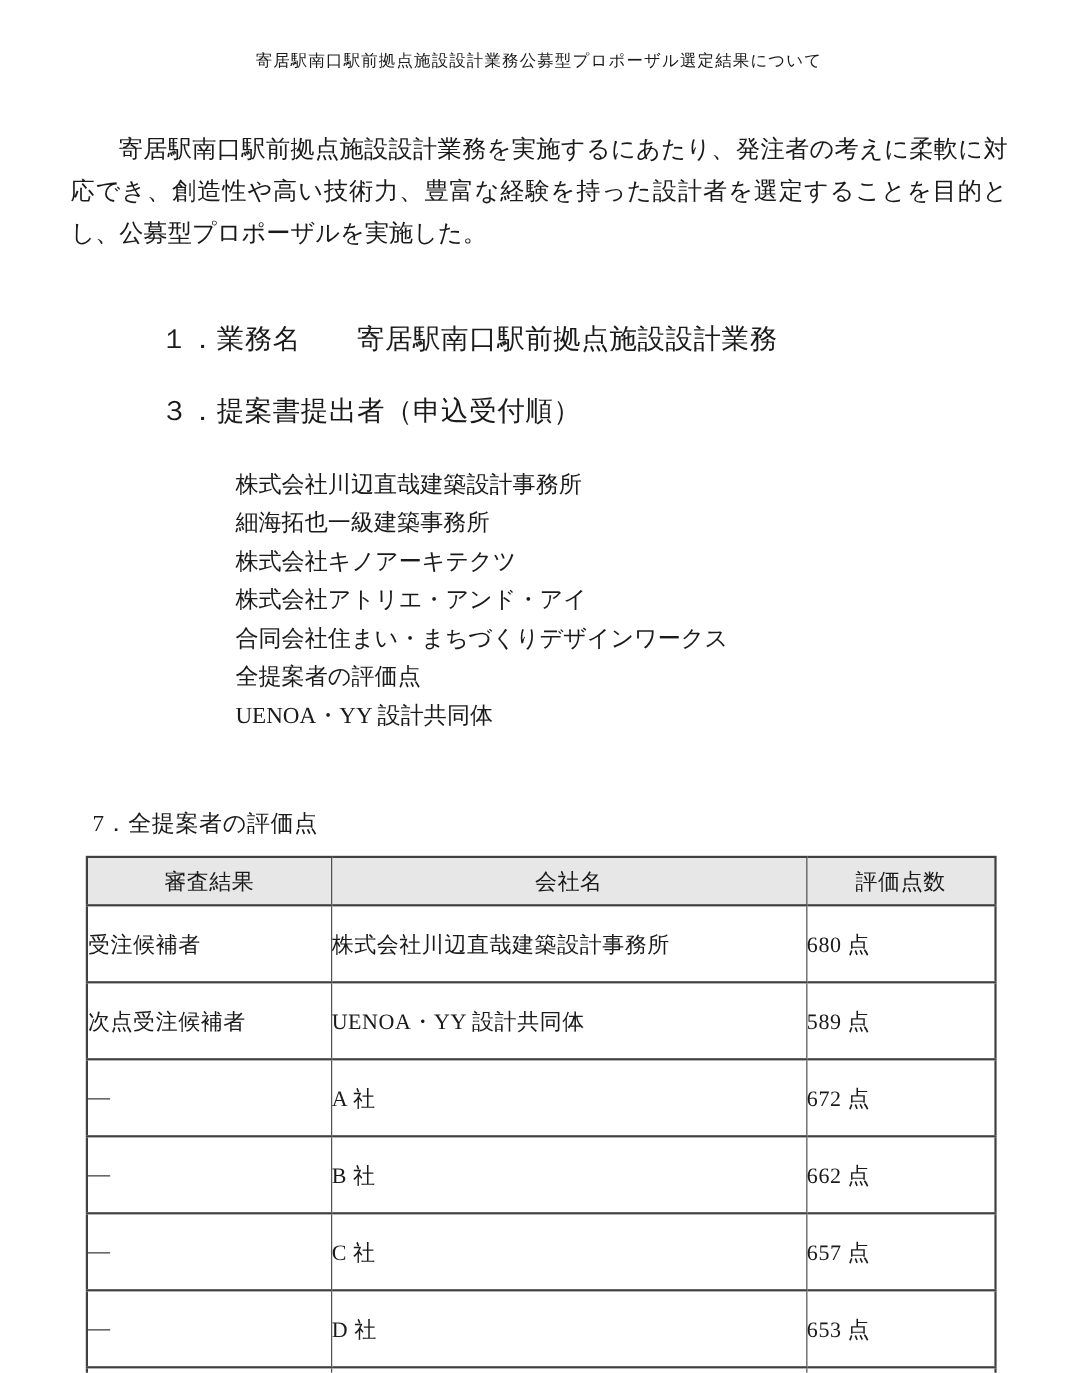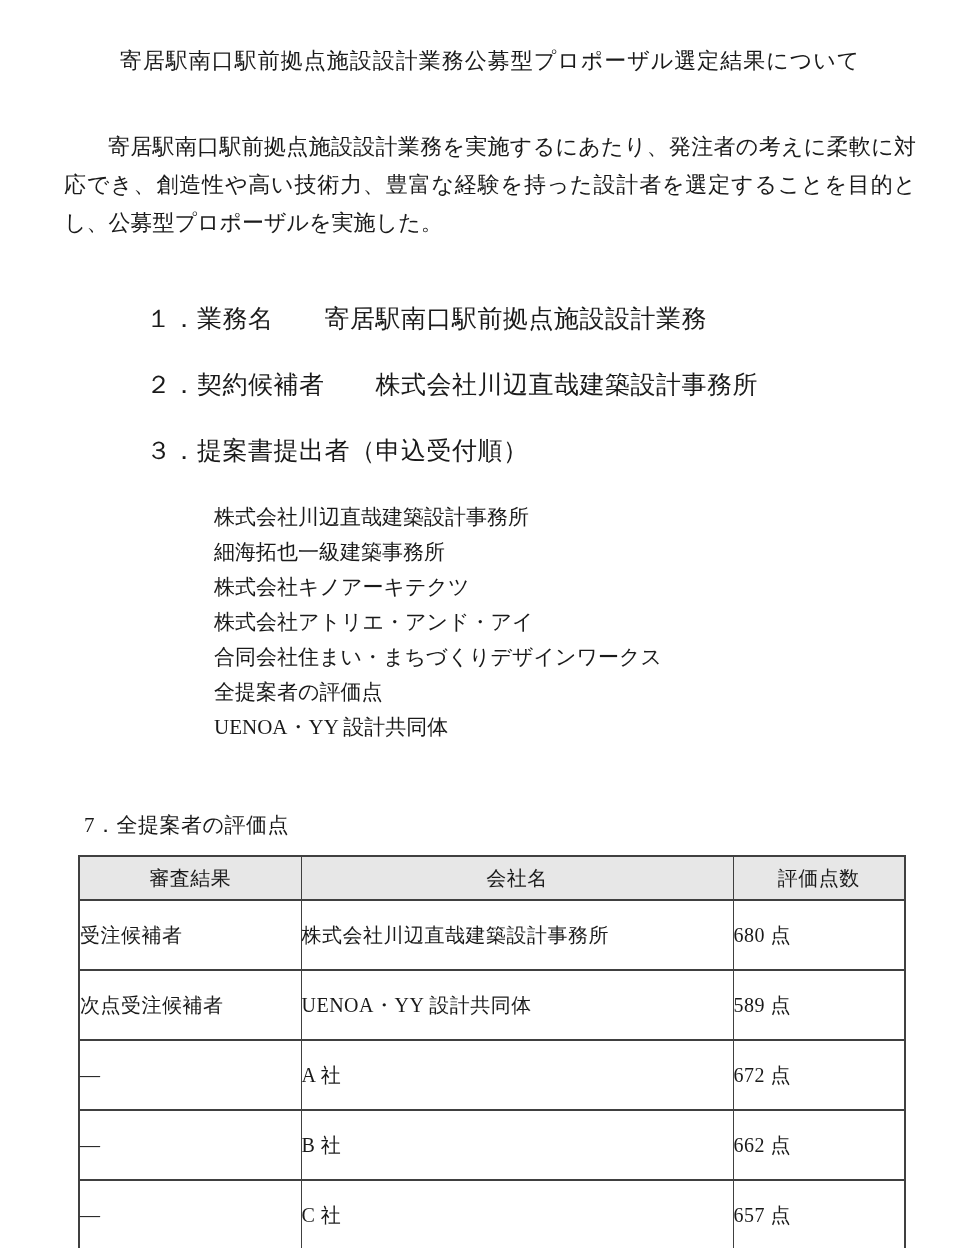"寄居駅南口駅前拠点施設設計業務公募型プロポーザル選定結果について" .doc-title { font-size: 22px -> 15px }
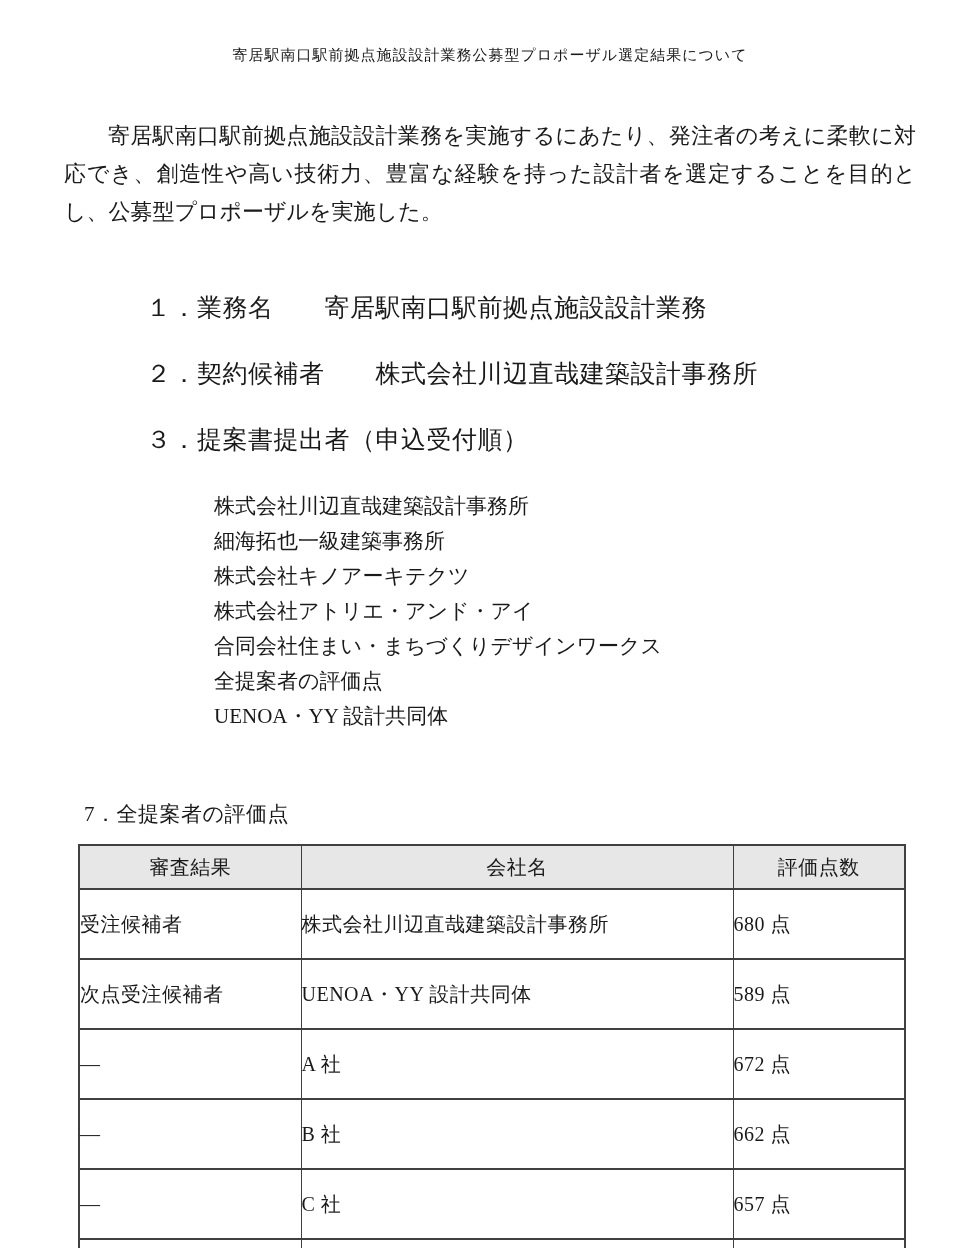"２．契約候補者 株式会社川辺直哉建築設計事務所" div.numbered-item { html: <div>２．契約候補者 株式会社川辺直哉建築設計事務所</div> -> none }
